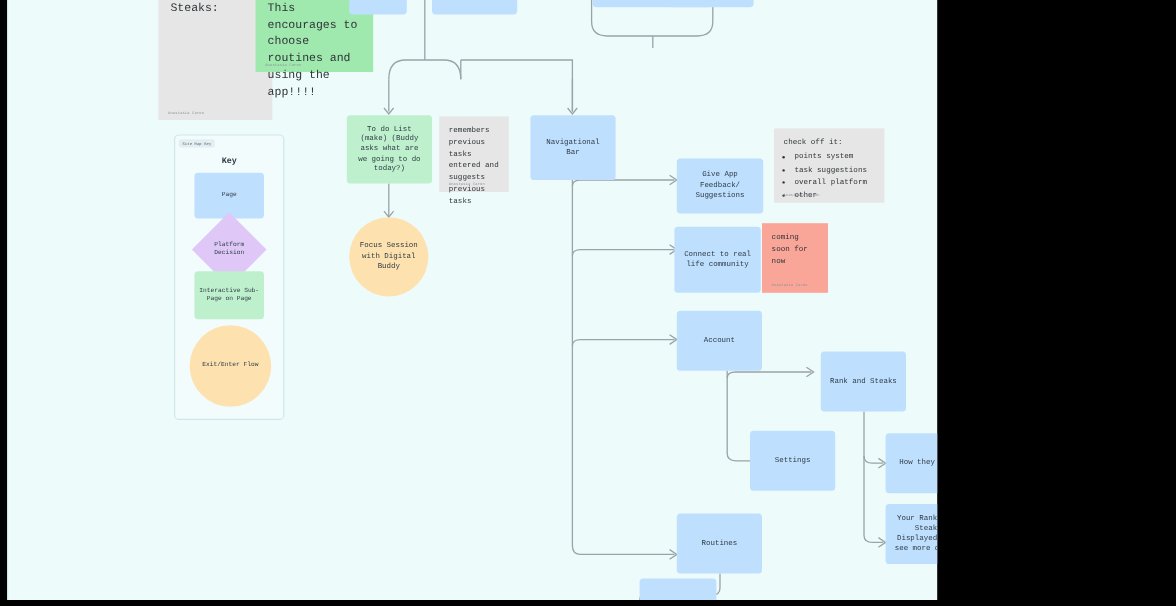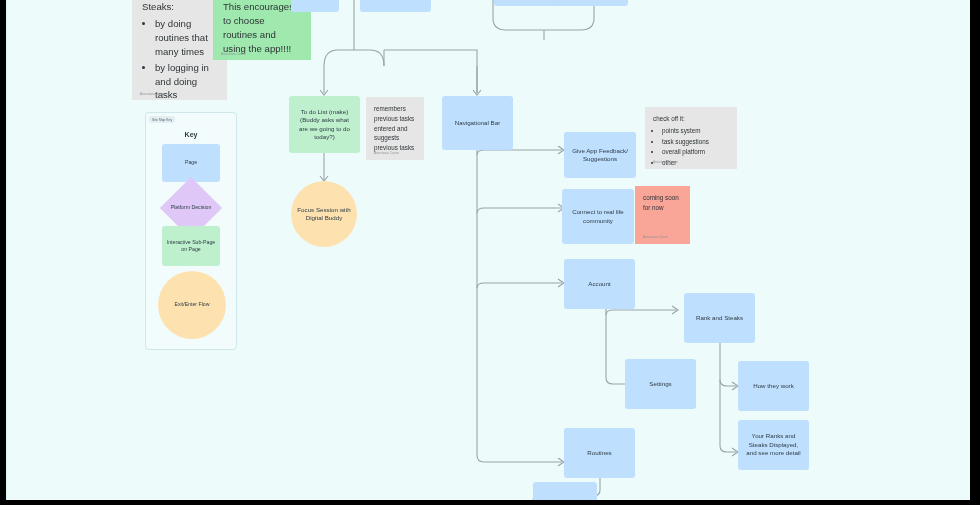"Steaks:" #canvas { font-family: none -> Liberation Mono, monospace; width: 964px -> 775px }
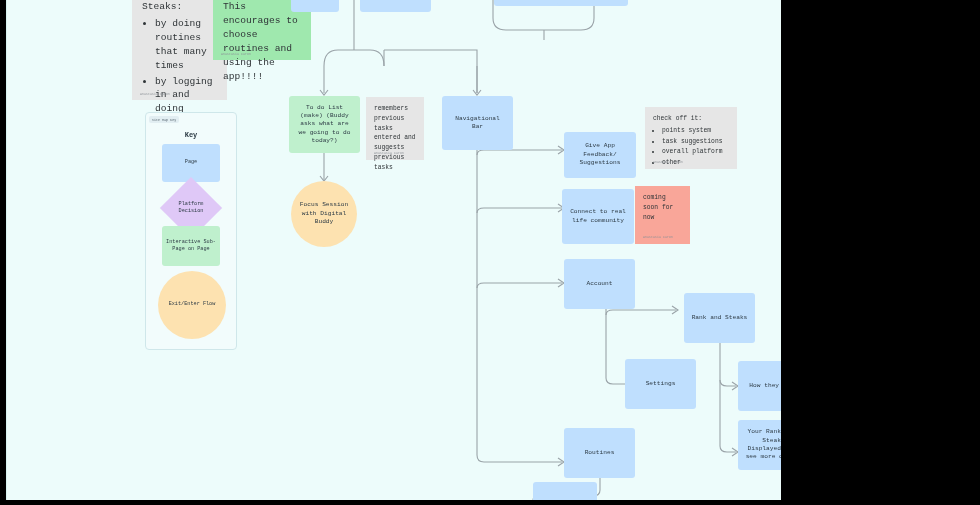"by doing routines that many" ul { html: <ul> <li>by doing routines that many times</li> <li>by logging in and doing tasks</li> </ul> -> none }
